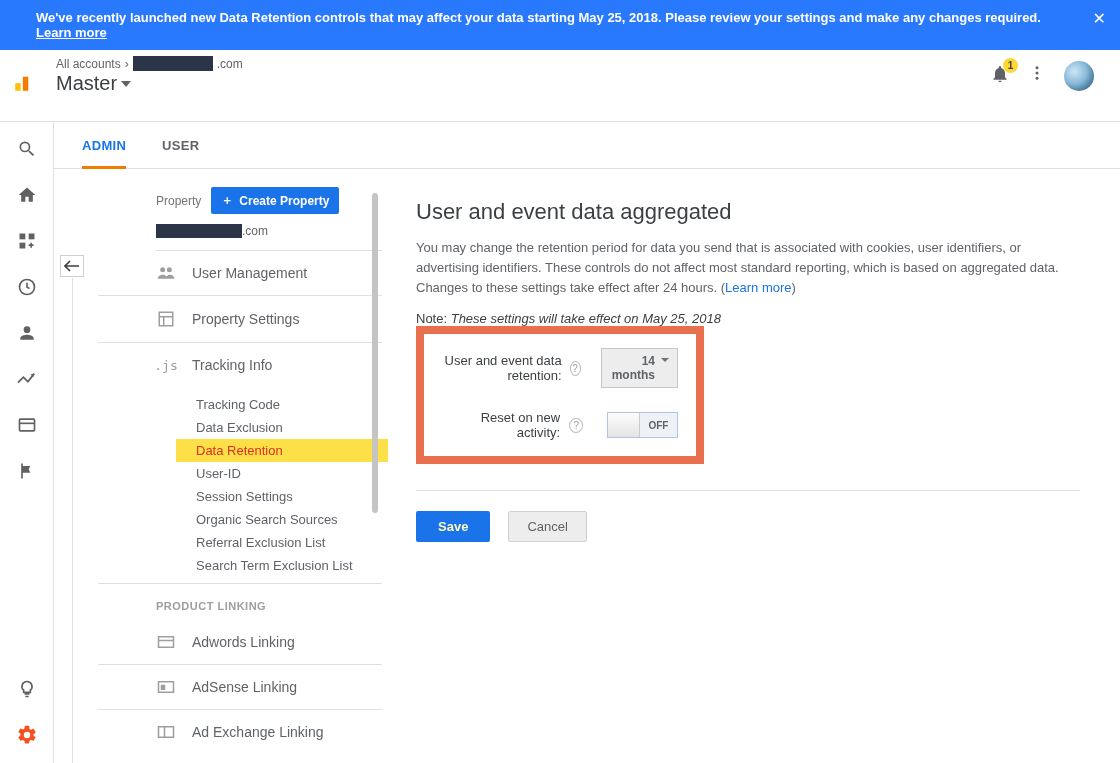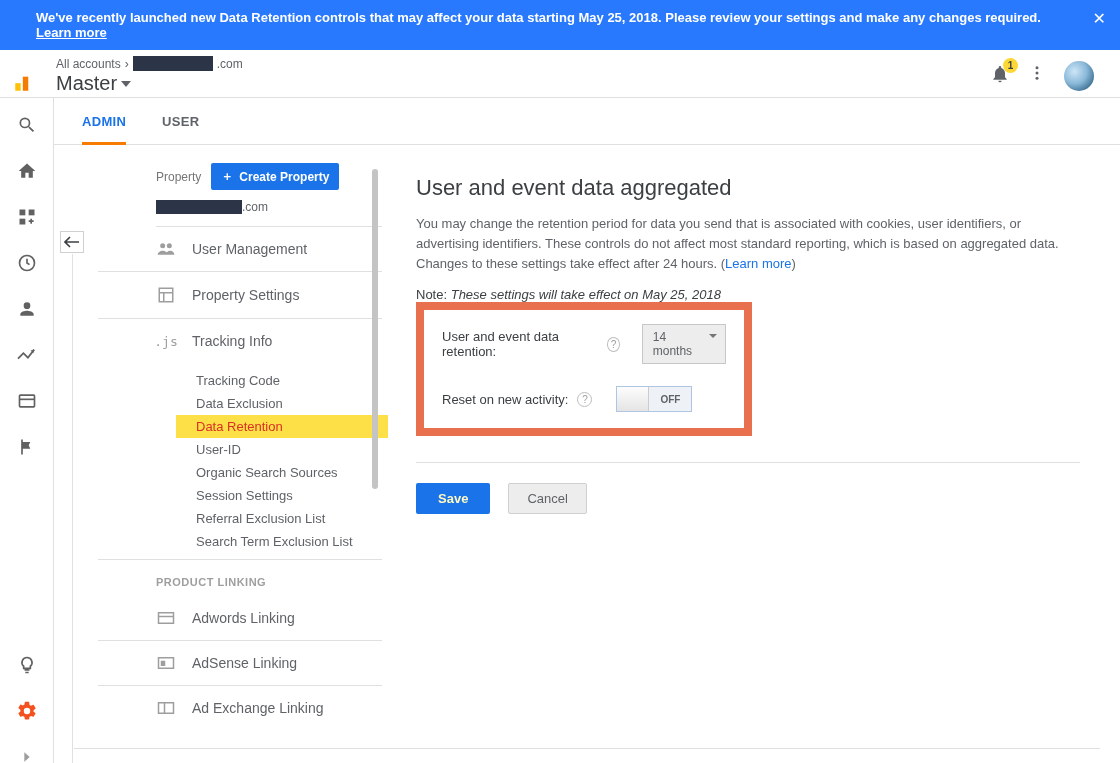"All accounts" .header { padding: 6px 12px 2px 12px -> 6px 12px 26px 12px }
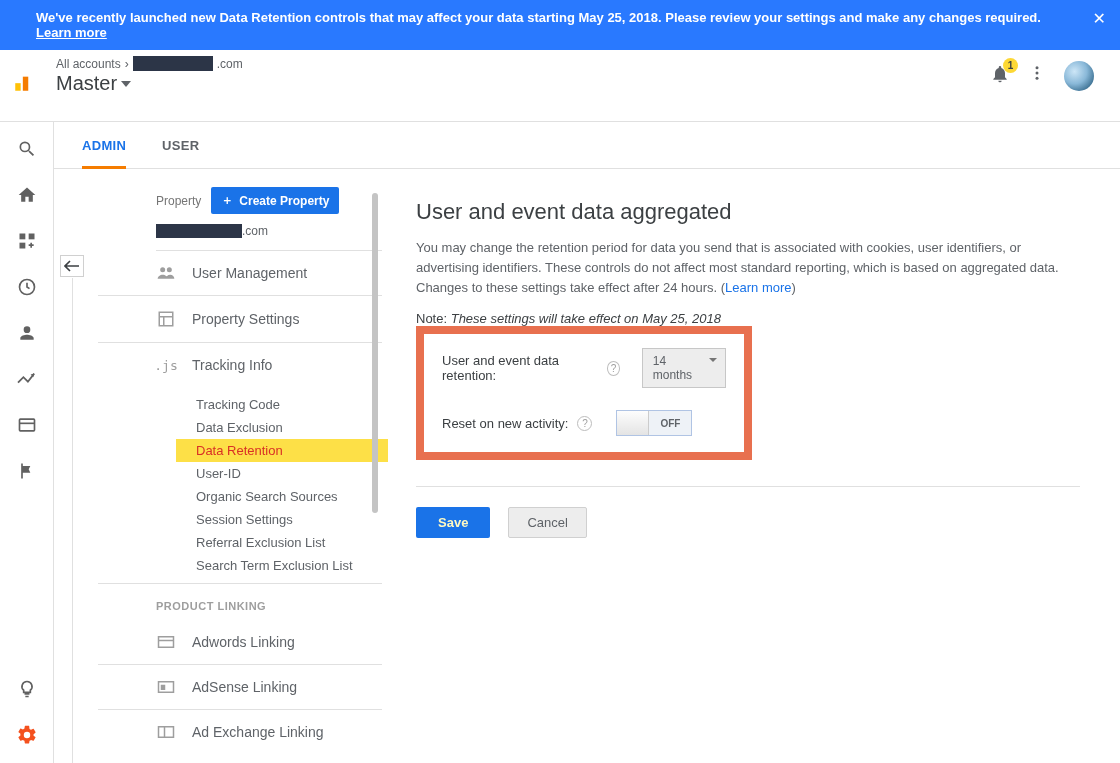"User and event data retention:" .highlight-box { text-align: none -> right; width: 336px -> 288px }
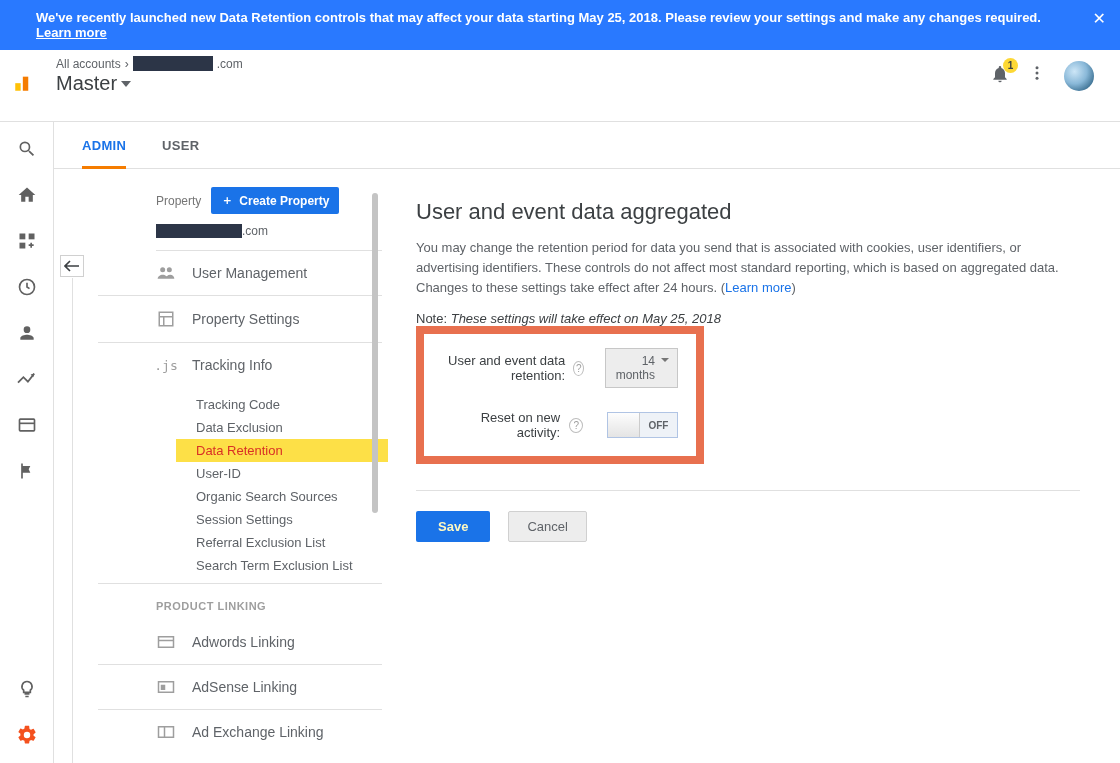"14 months" .select-box { font-weight: 400 -> 700 }
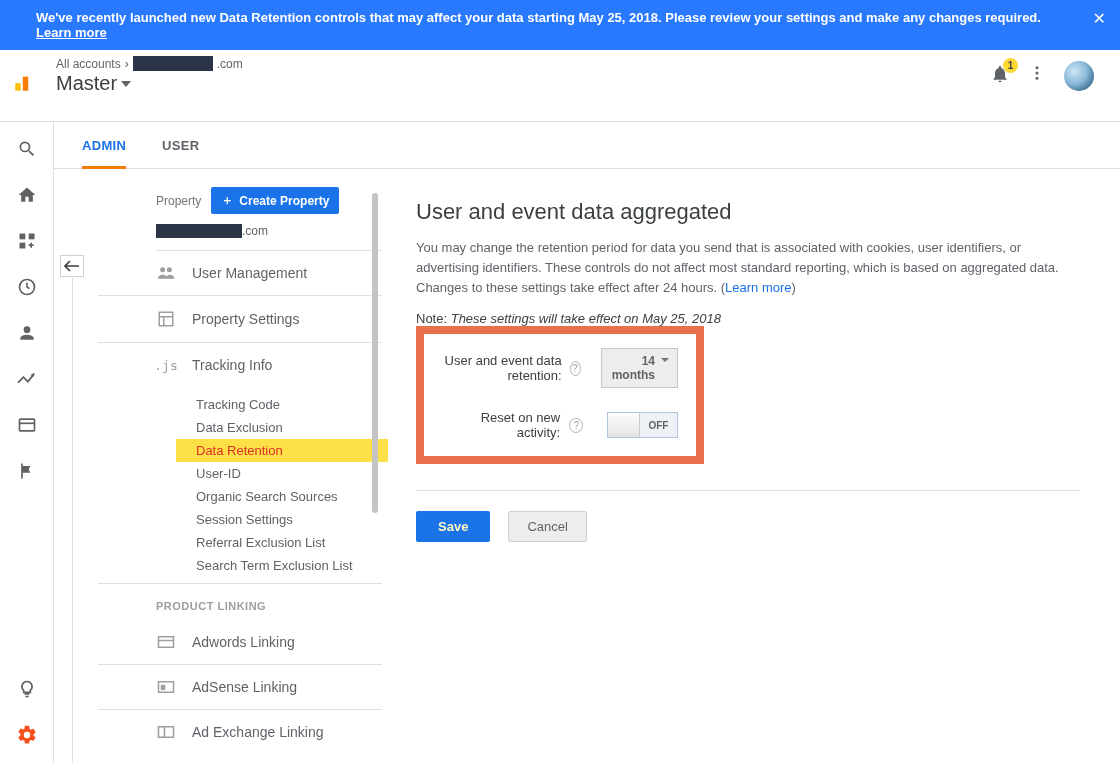"Organic Search Sources" div.sub { order: before "Session Settings" -> after "Session Settings" }
